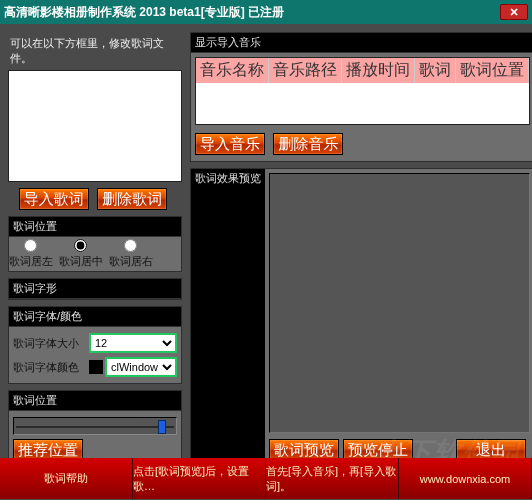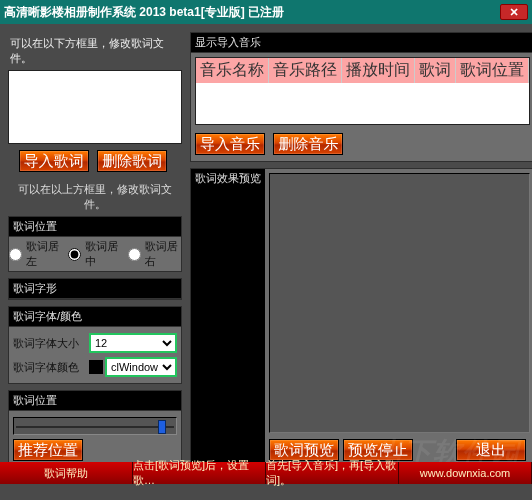"可以在以上方框里，修改歌词文件。" div.hint { html: <div>可以在以上方框里，修改歌词文件。</div> -> none }
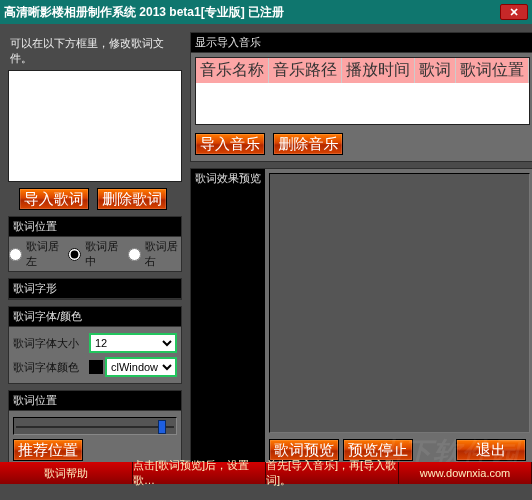"歌词居左" .row label { flex-direction: none -> column }
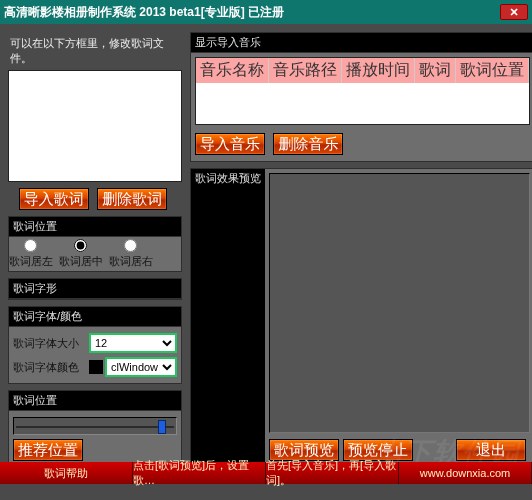"歌词帮助" .bottombar { bottom: 16px -> 1px; height: 22px -> 41px }
